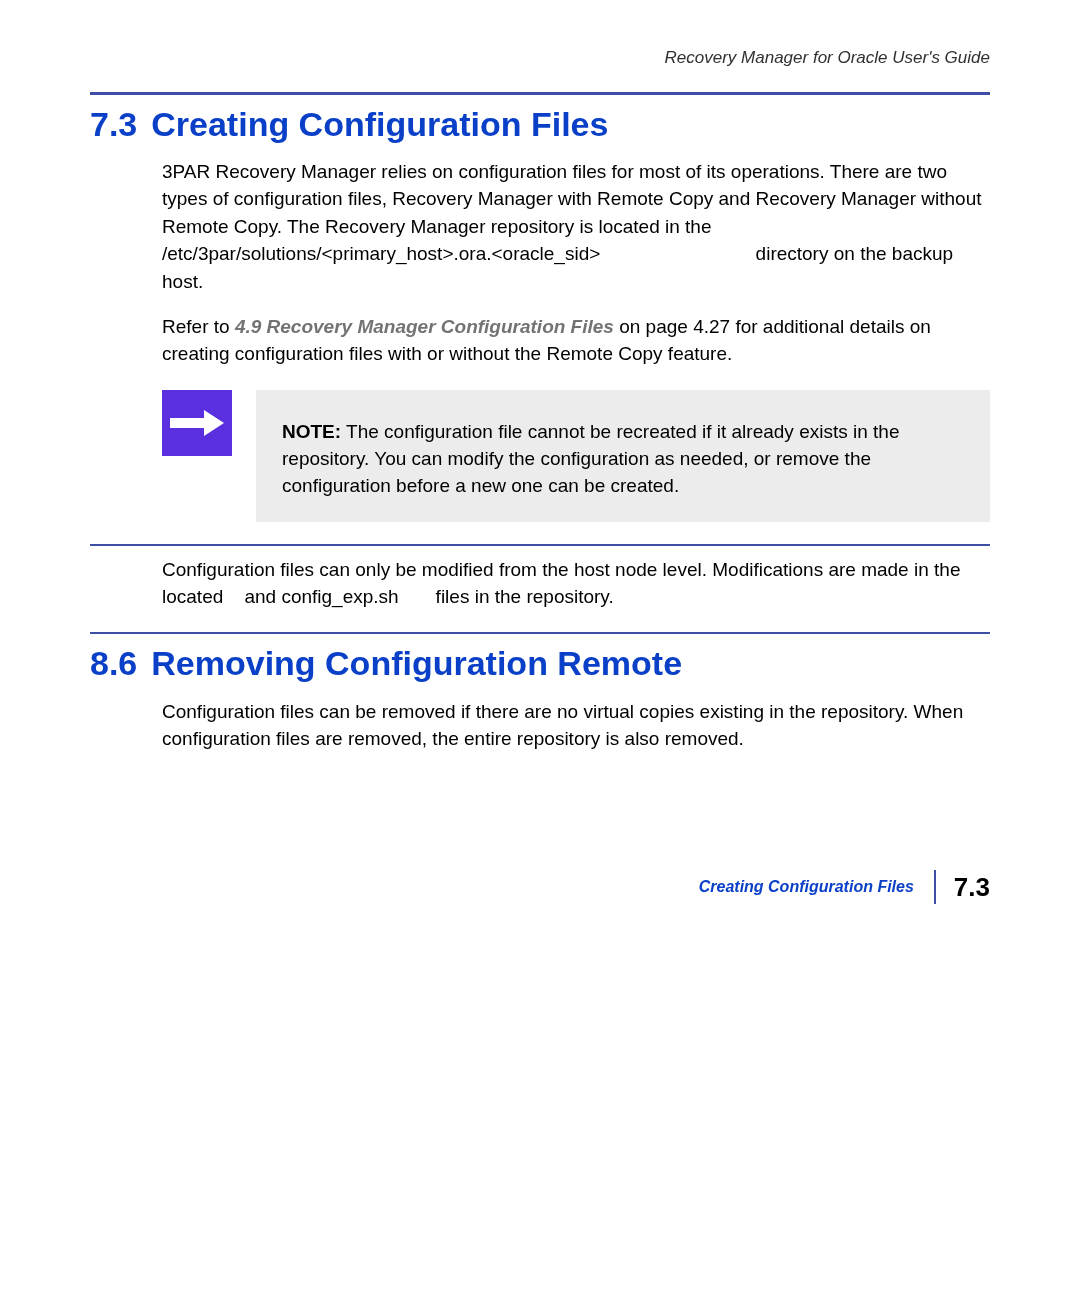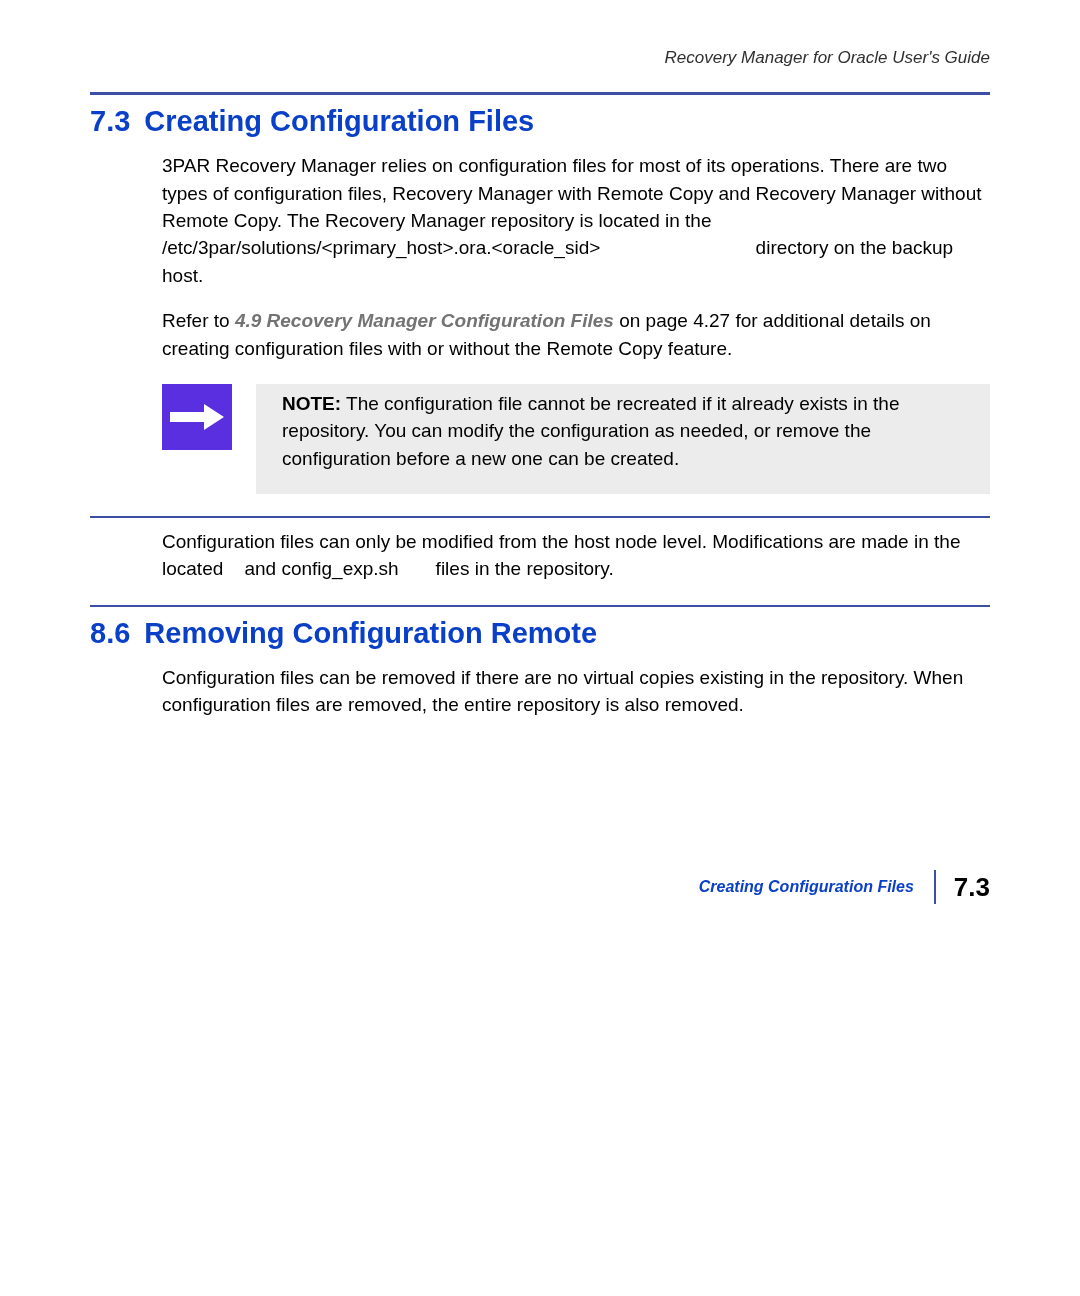"7.3 Creating Configuration Files" h2 { font-size: 29px -> 34px }
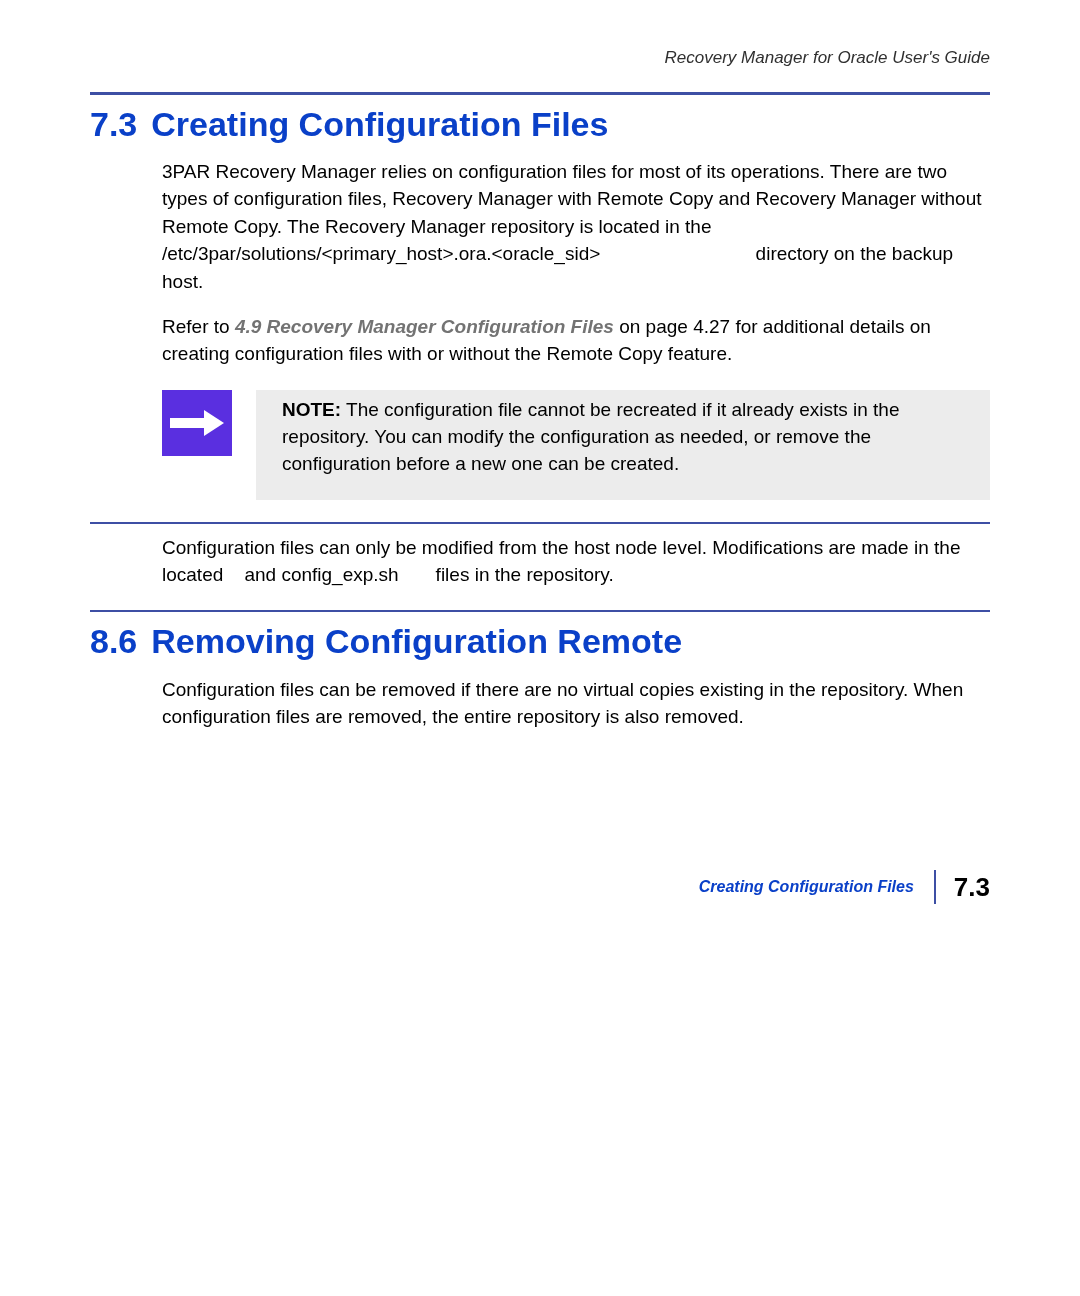"NOTE: The configuration file cannot" .note-text { padding: 6px 26px 22px 26px -> 28px 26px 22px 26px }
